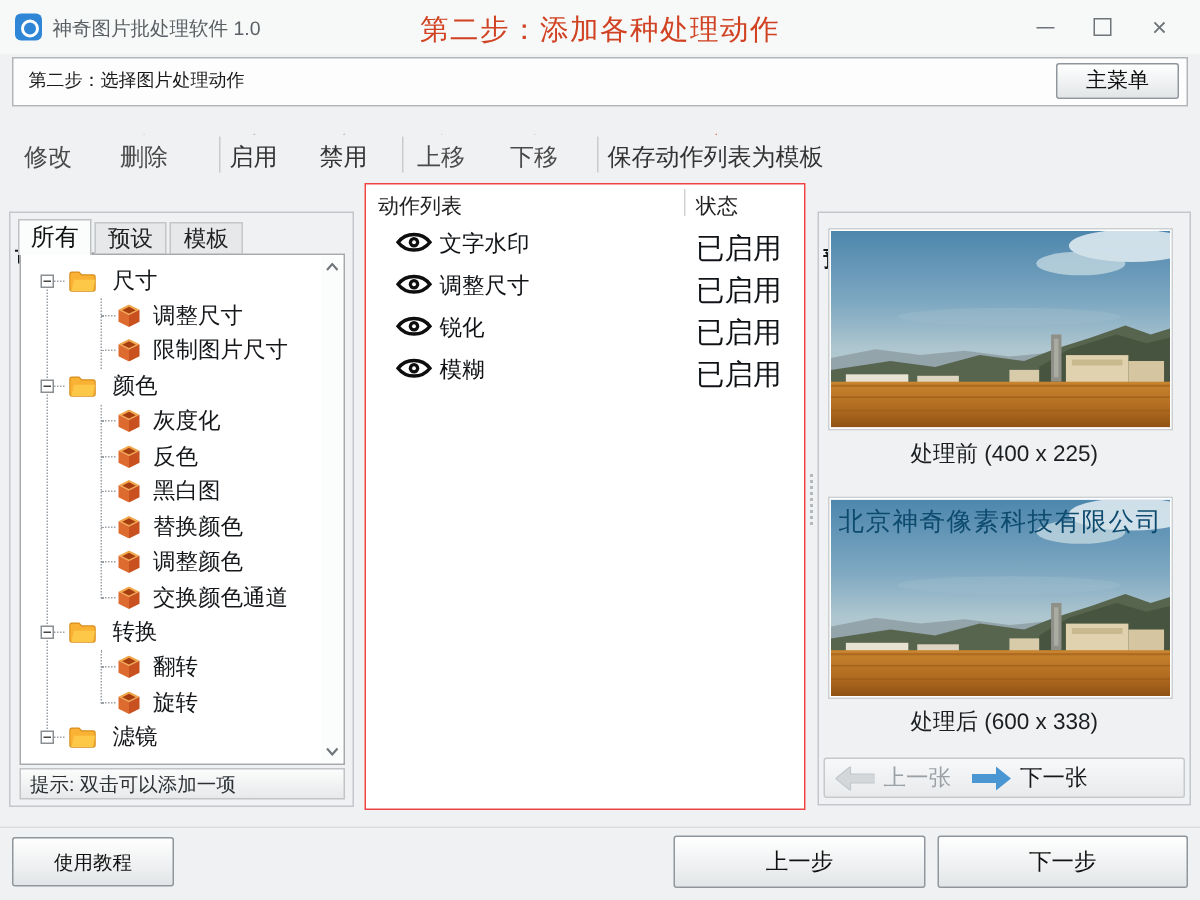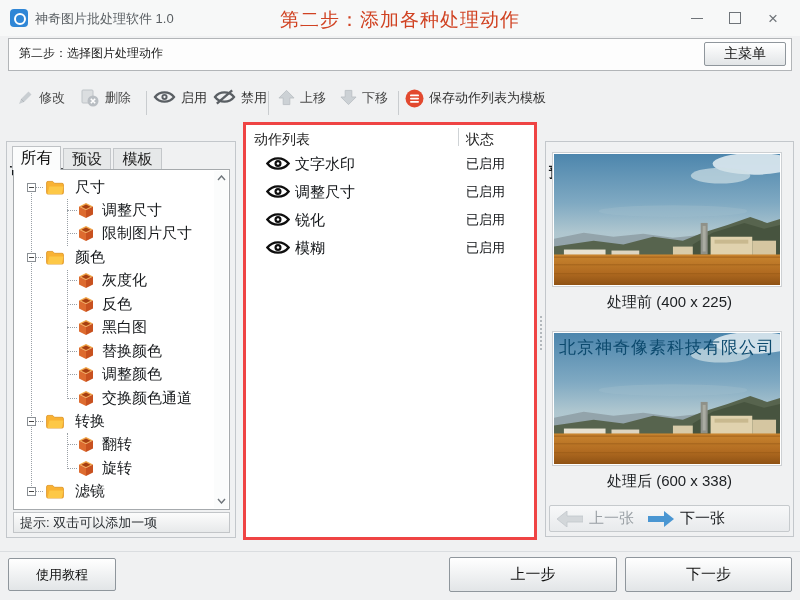"修改" .tbtn { align-items: flex-start -> center; flex-direction: none -> column; font-size: 13px -> 16px }
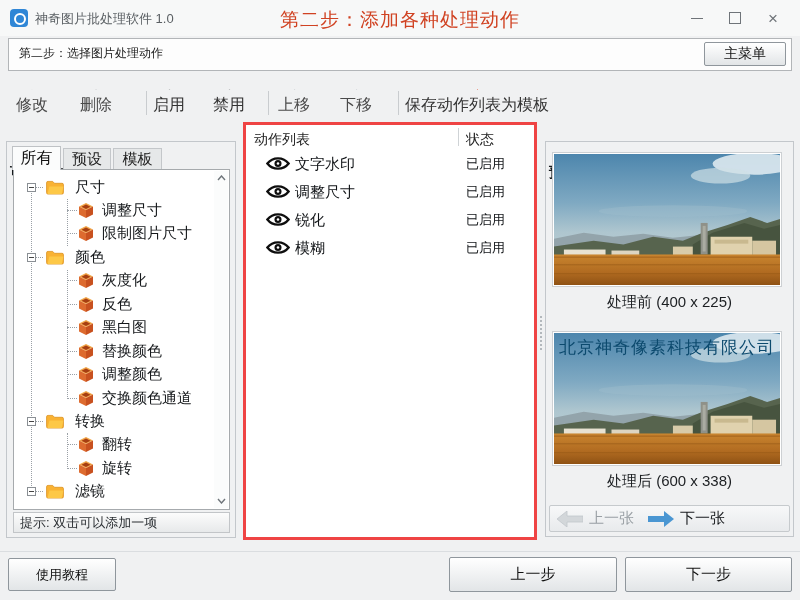"动作列表" .alist { border: 3px solid #ef4444 -> 1px solid #ef4444 }
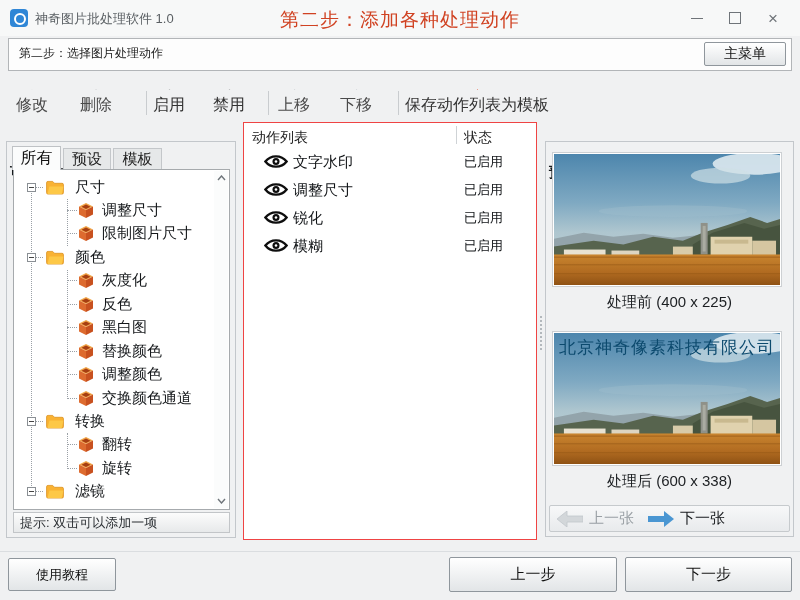"已启用" .arow .st { font-size: 13px -> 19px }
